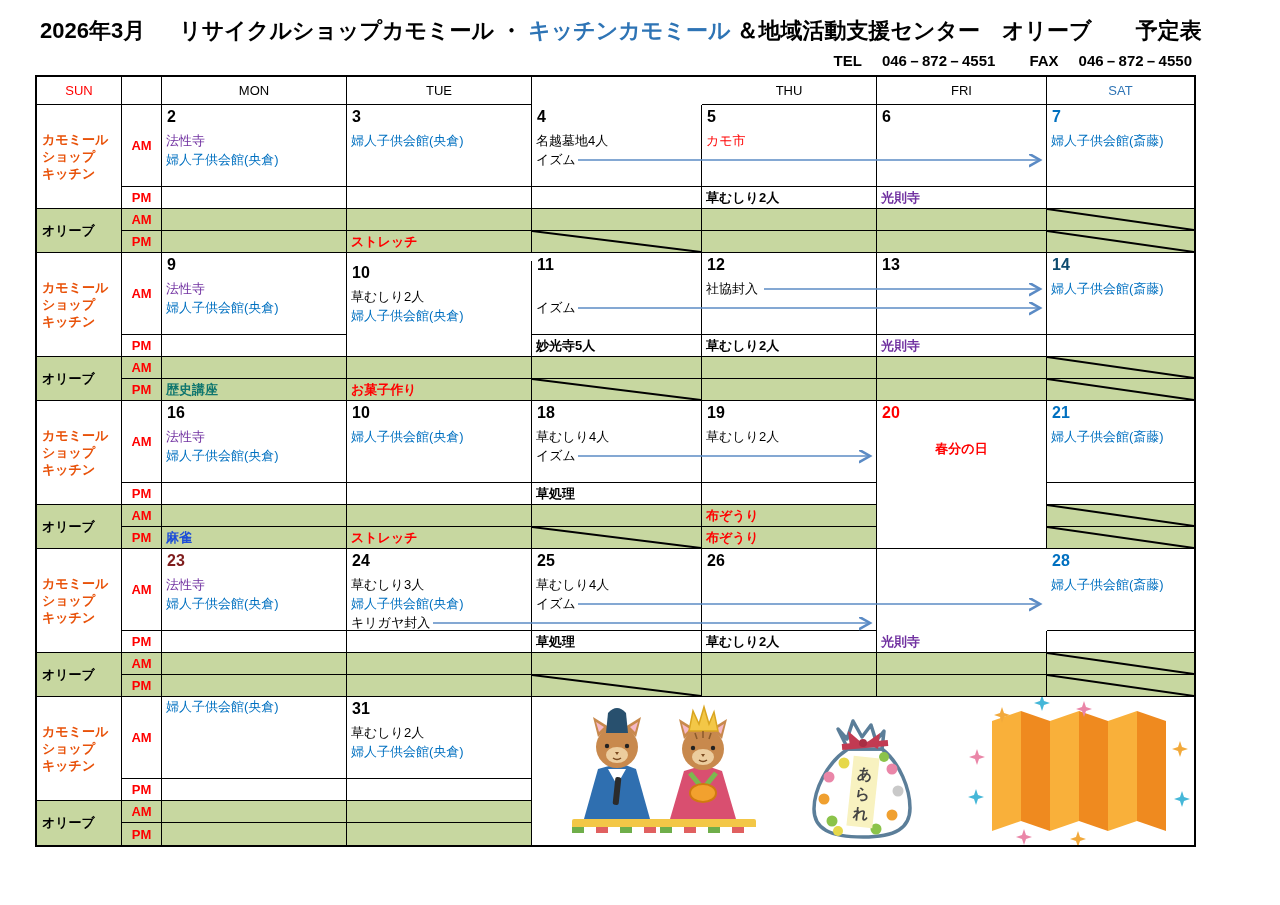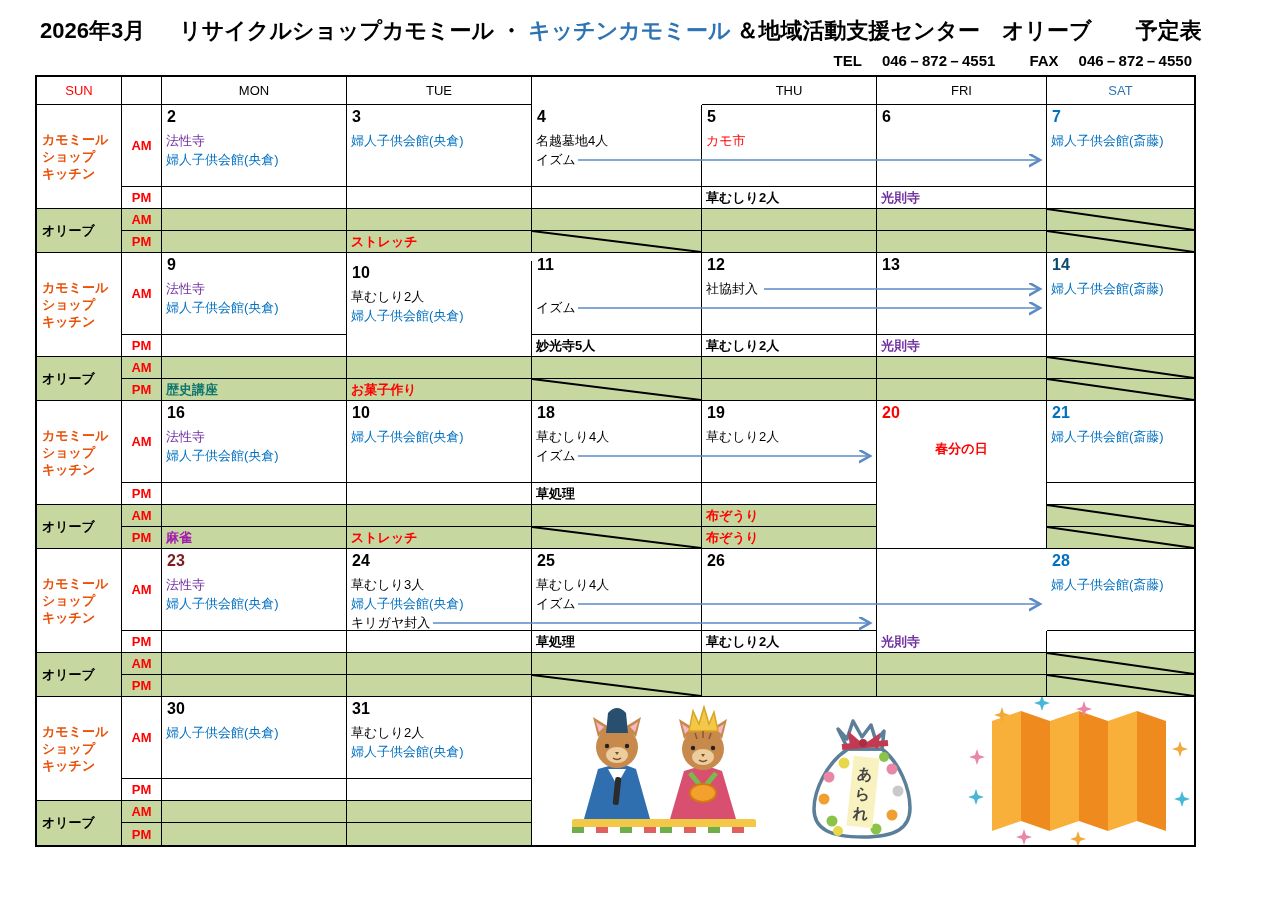"麻雀" div.pmtxt { color: #a21caf -> #1d4ed8 }
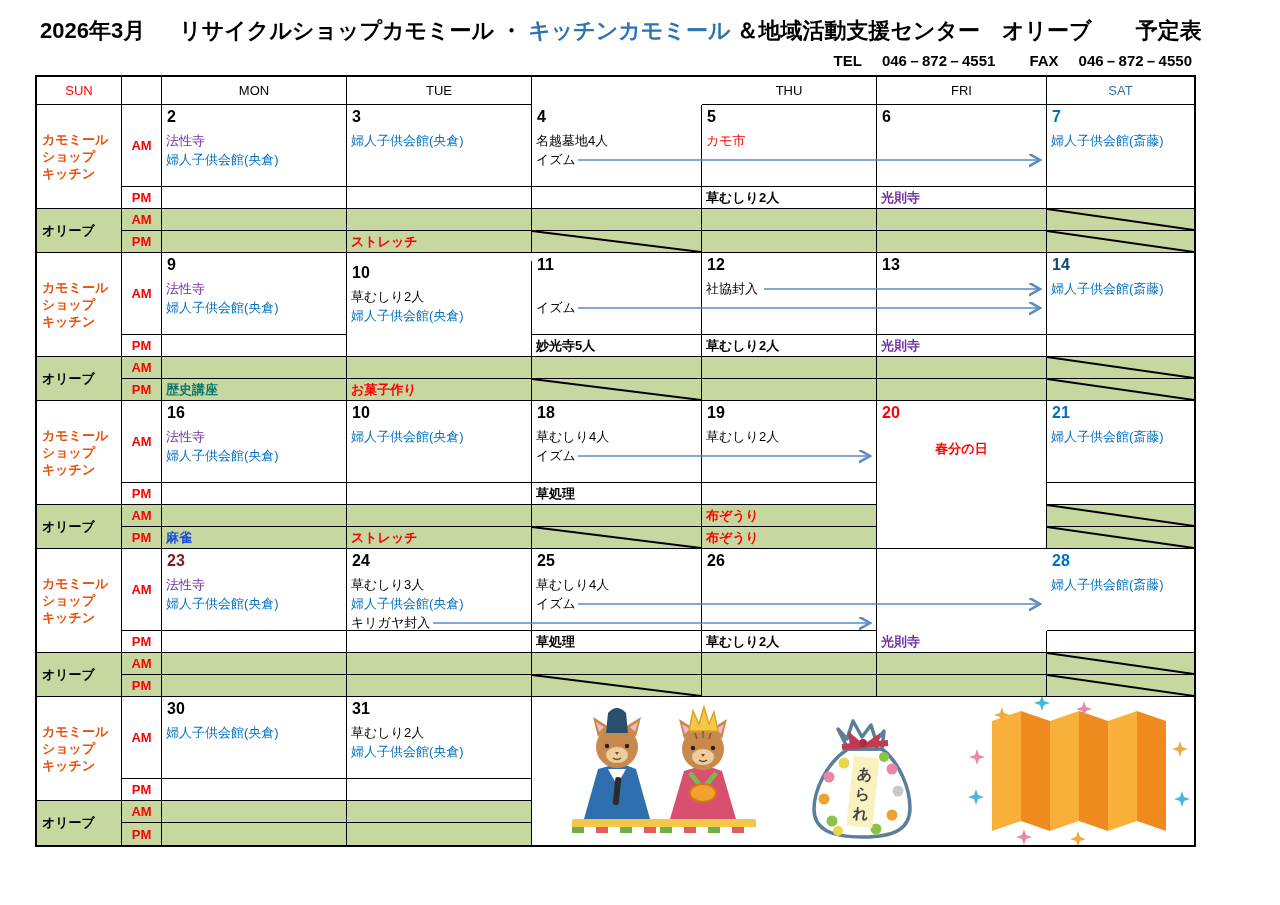"30" div.date { html: <div>30</div> -> none }
